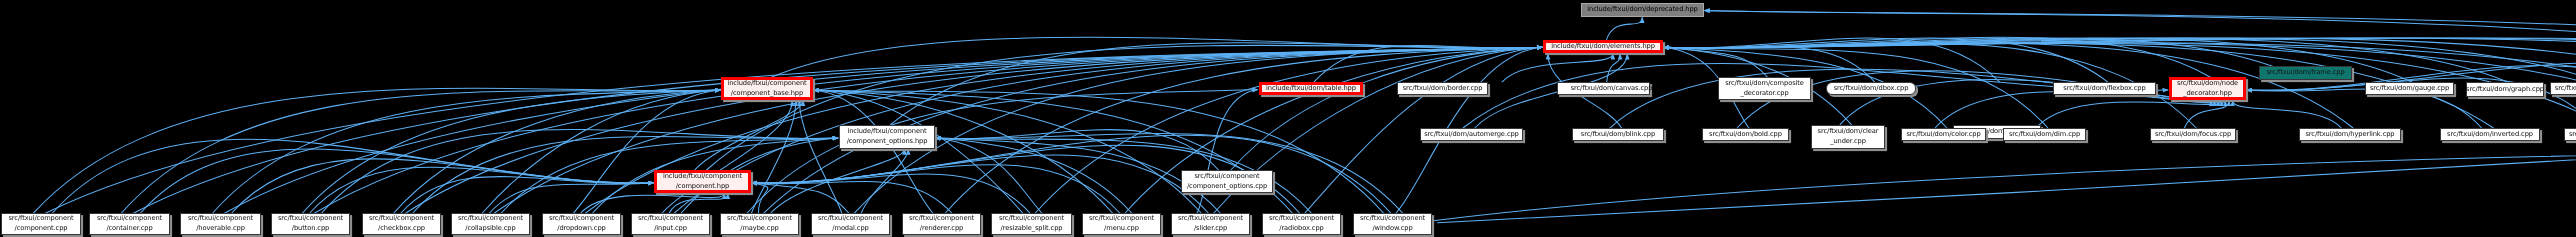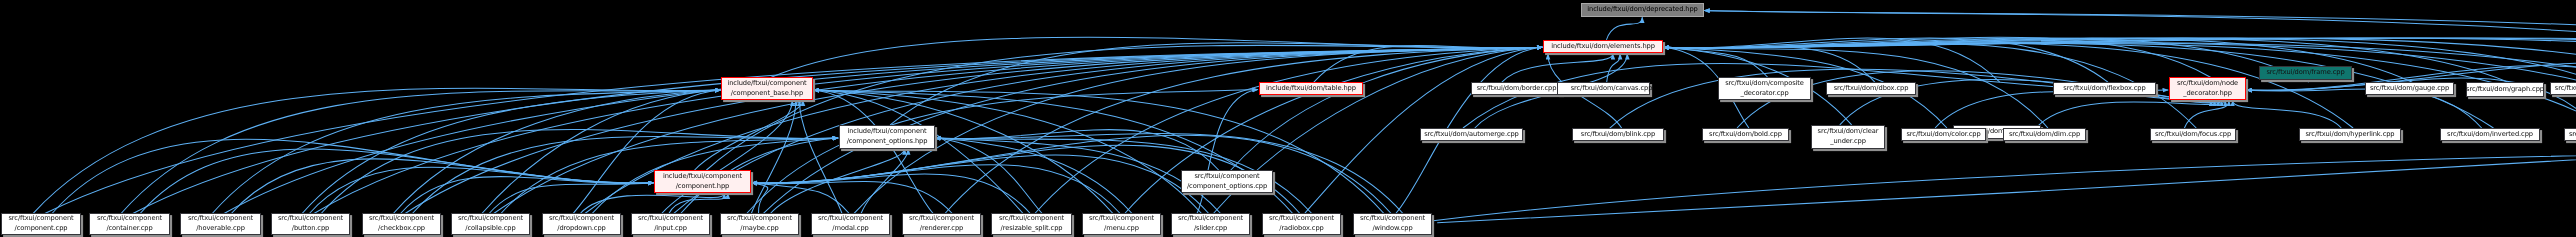"include/ftxui/dom/elements.hpp" .node.focus { border: 1px solid #c2410c -> 3px solid #c2410c }
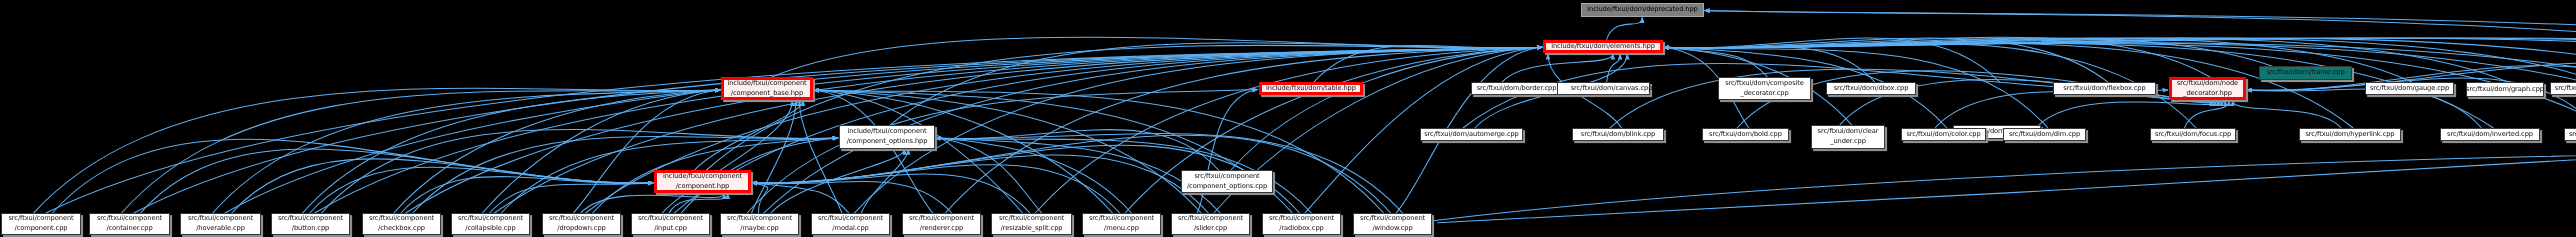"src/ftxui/dom/border.cpp" a.node { left: 1471px -> 1397px }
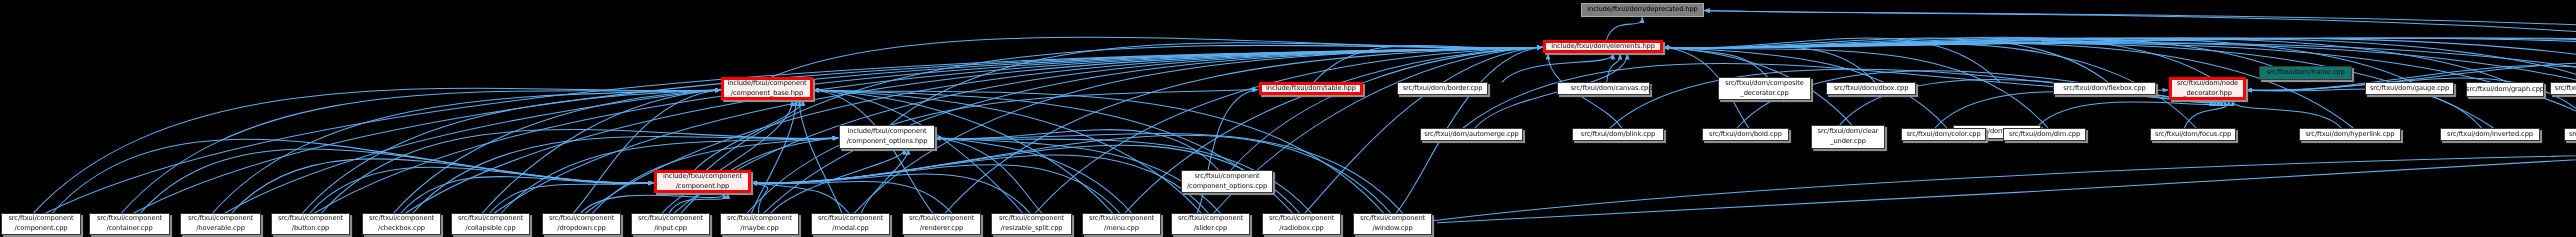"src/ftxui/dom/dbox.cpp" a.node { border-radius: none -> 6px }
